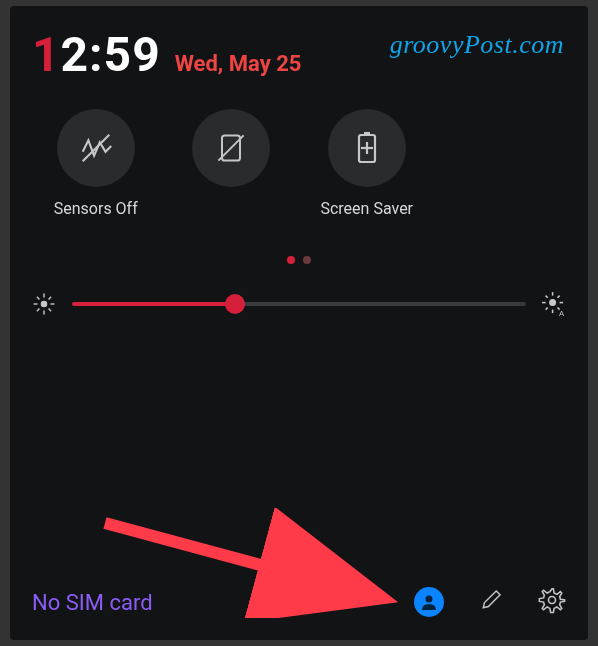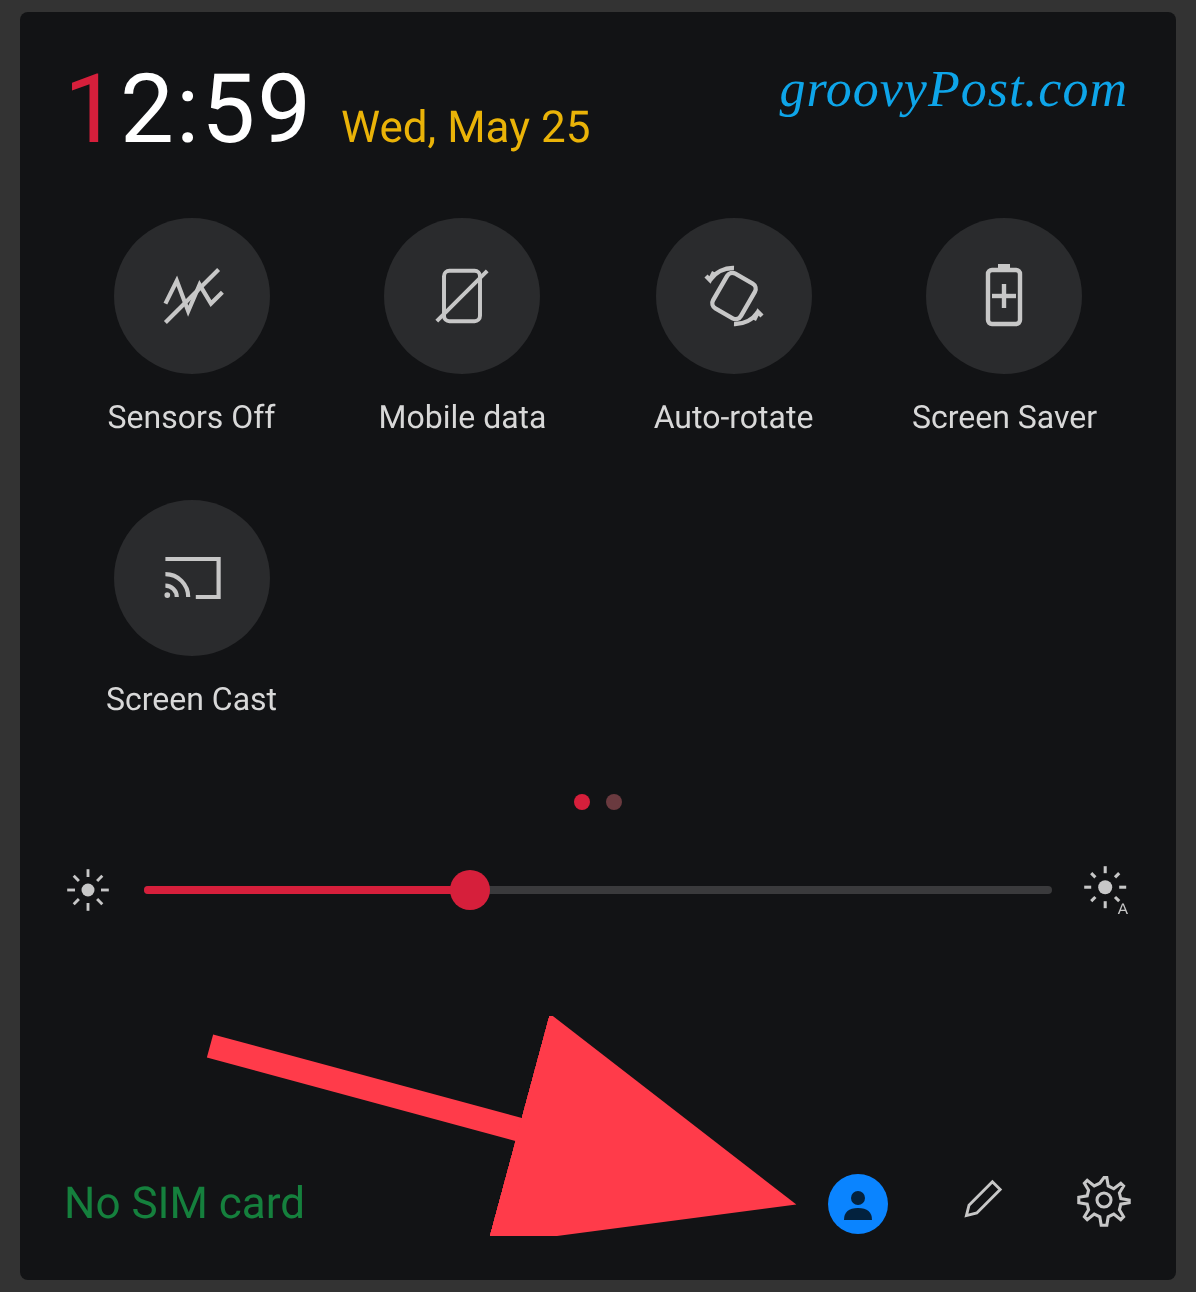"12:59" .clock { font-weight: 400 -> 700 }
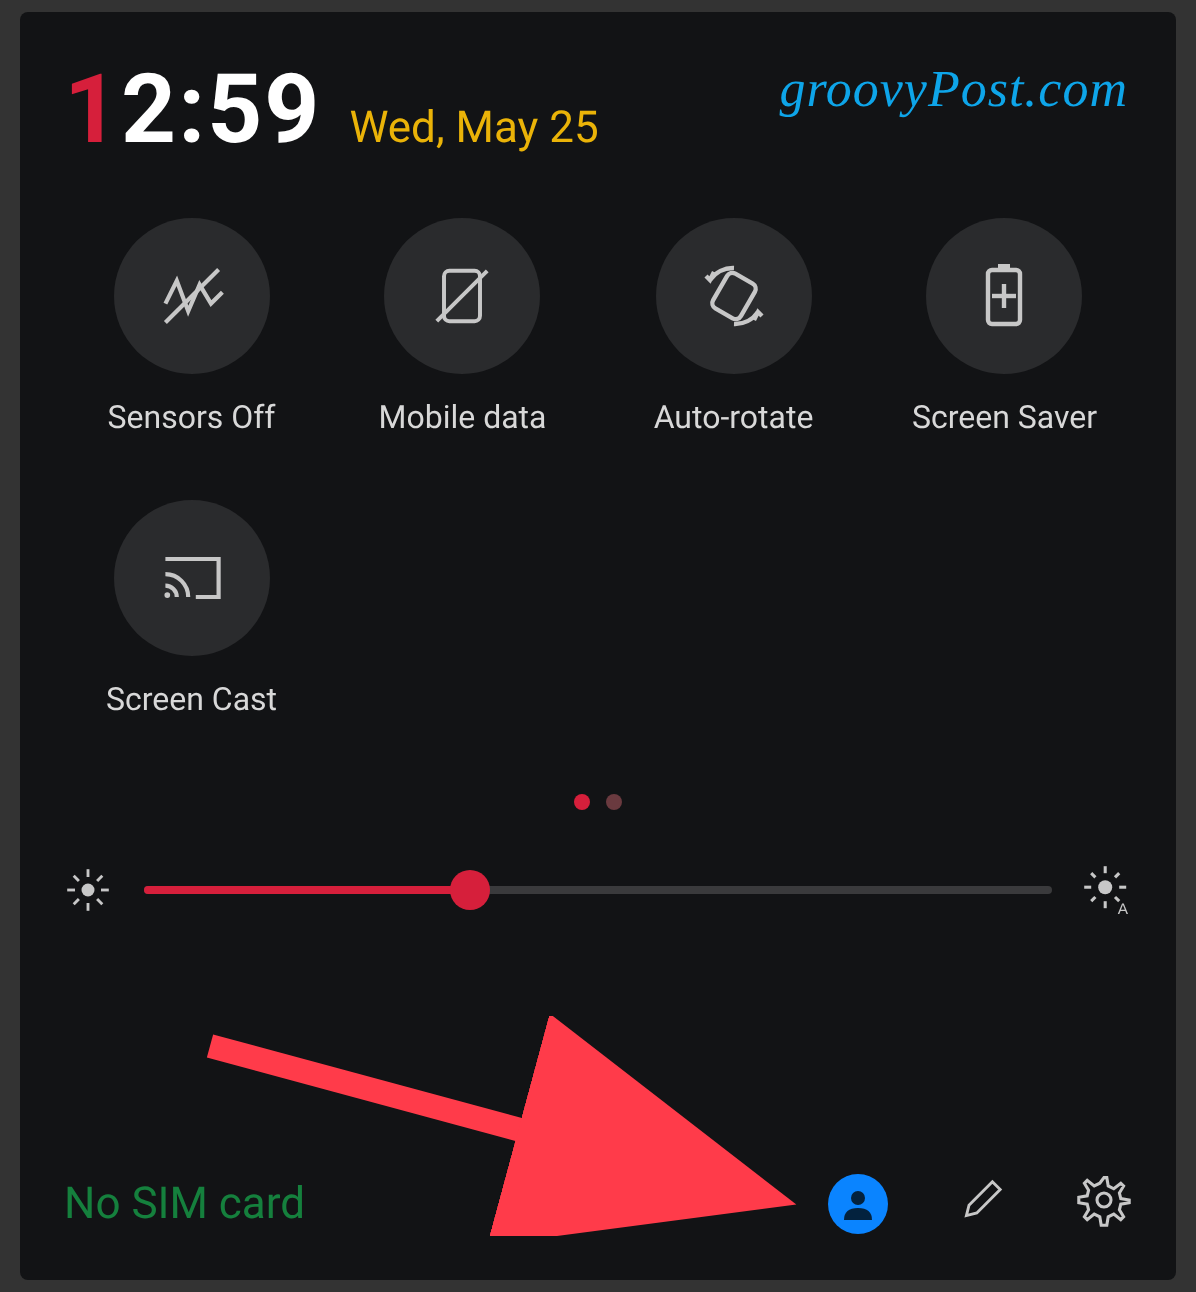"Wed, May 25" .date { color: #eab308 -> #ef4444; font-weight: 400 -> 700 }
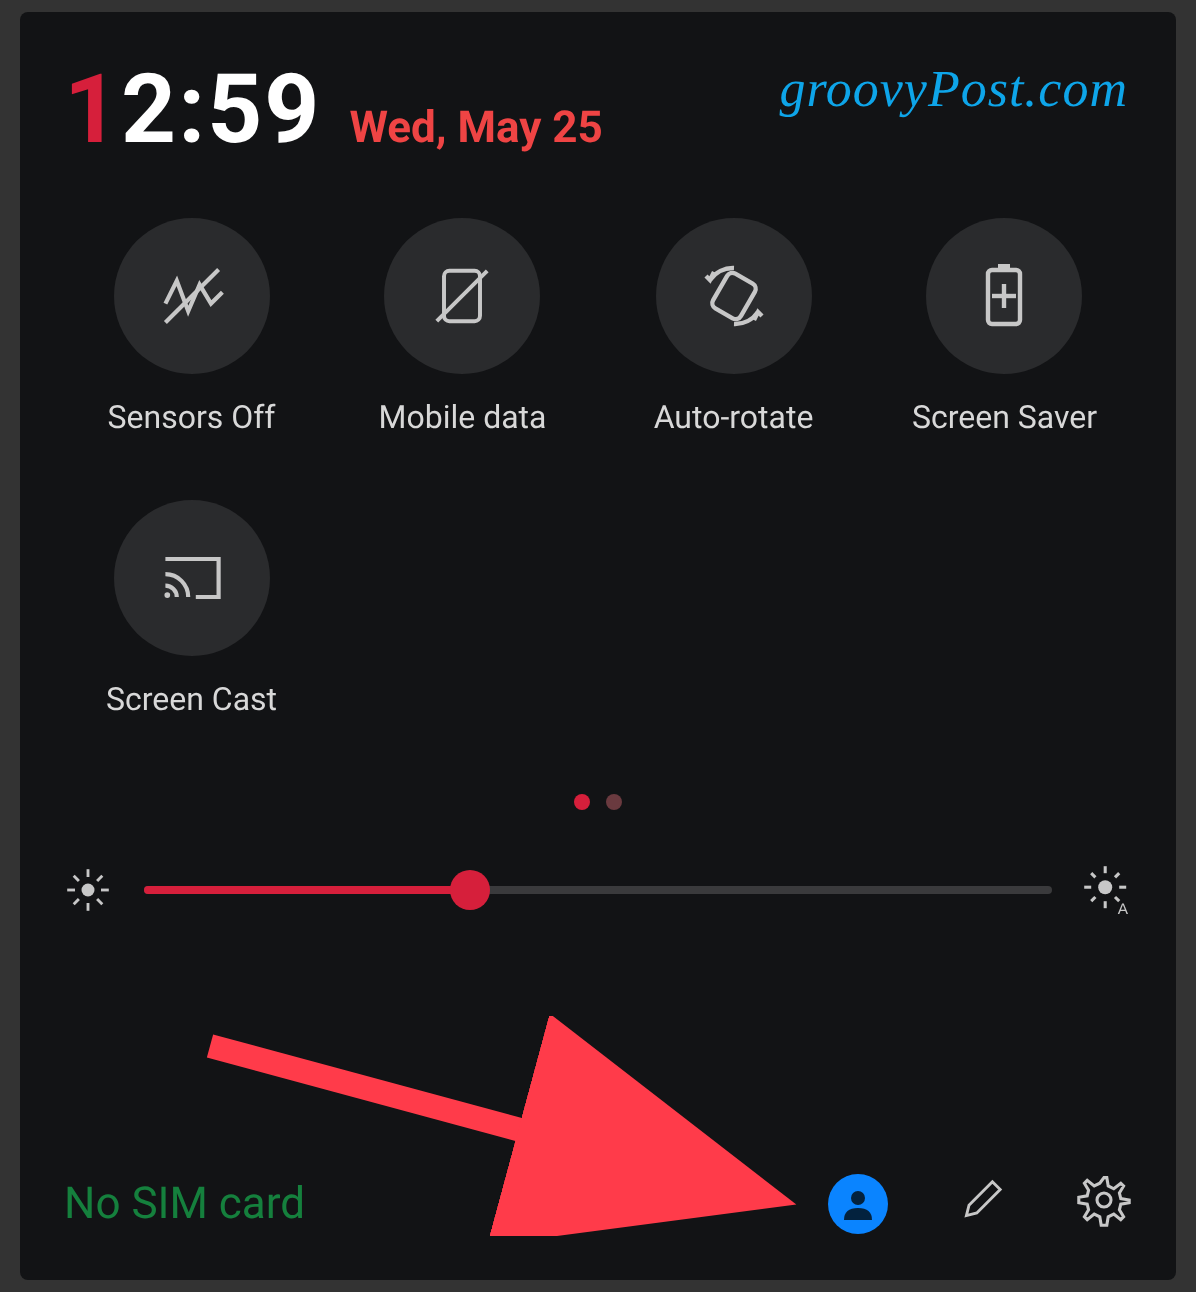"Mobile data" div.tile-label { html: <div>Mobile data</div> -> none }
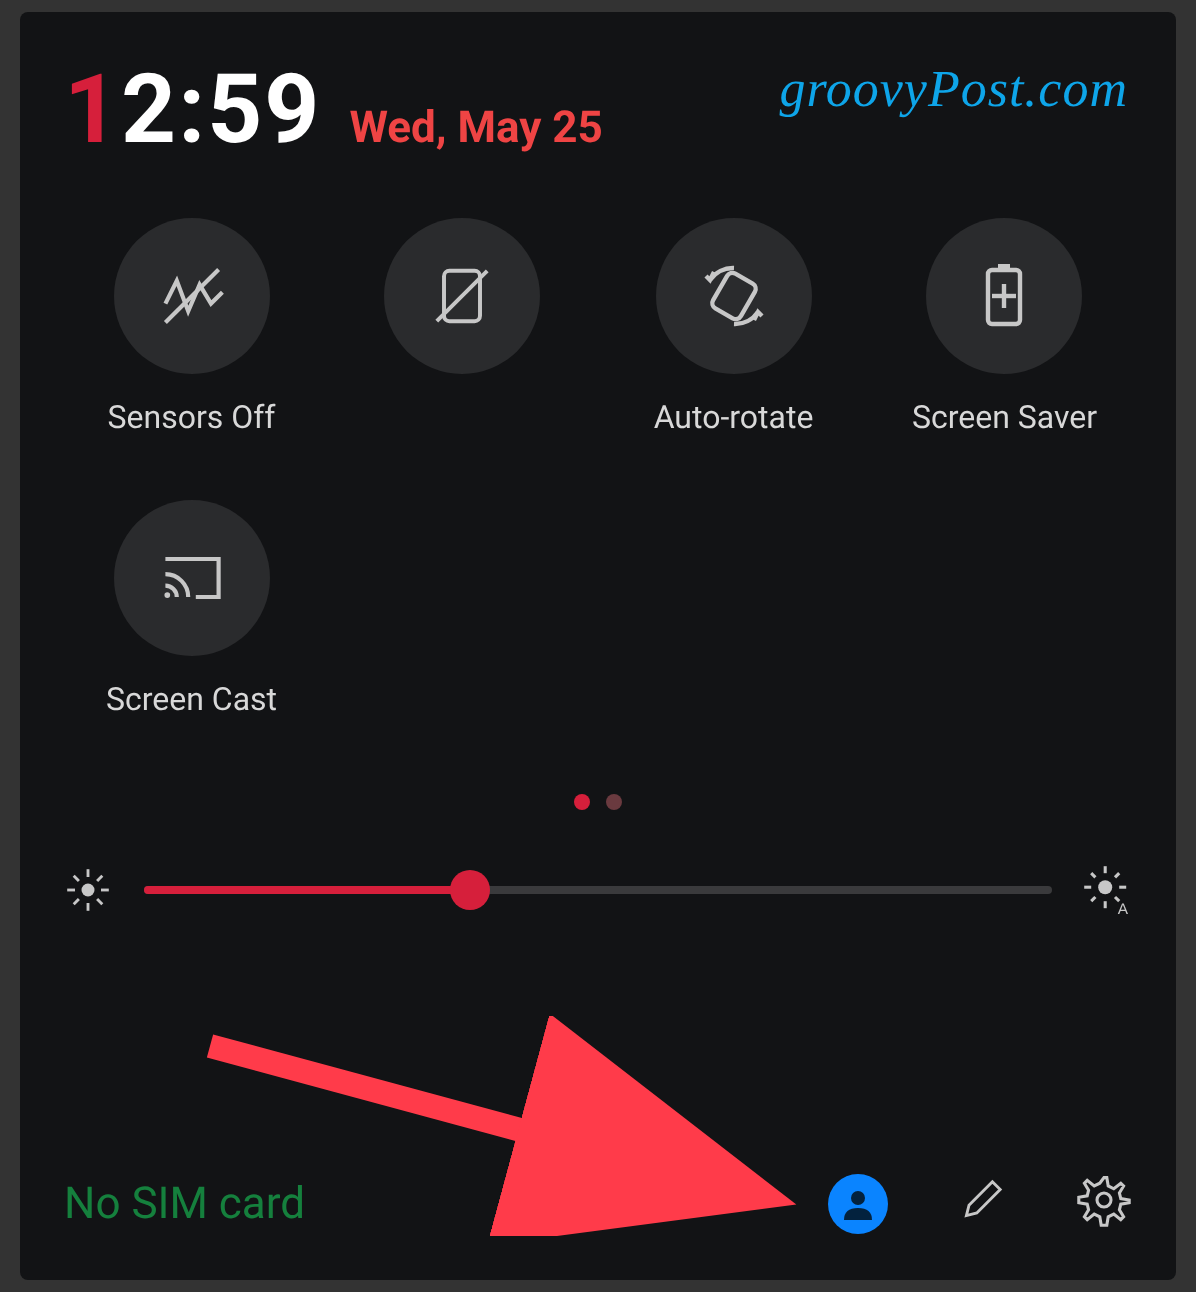"Auto-rotate" div.tile { html: <div> <div> <svg> <rect></rect> <path></path> <path></path> <path></path> <path></path> </svg> </div> <div>Auto-rotate</div> </div> -> none }
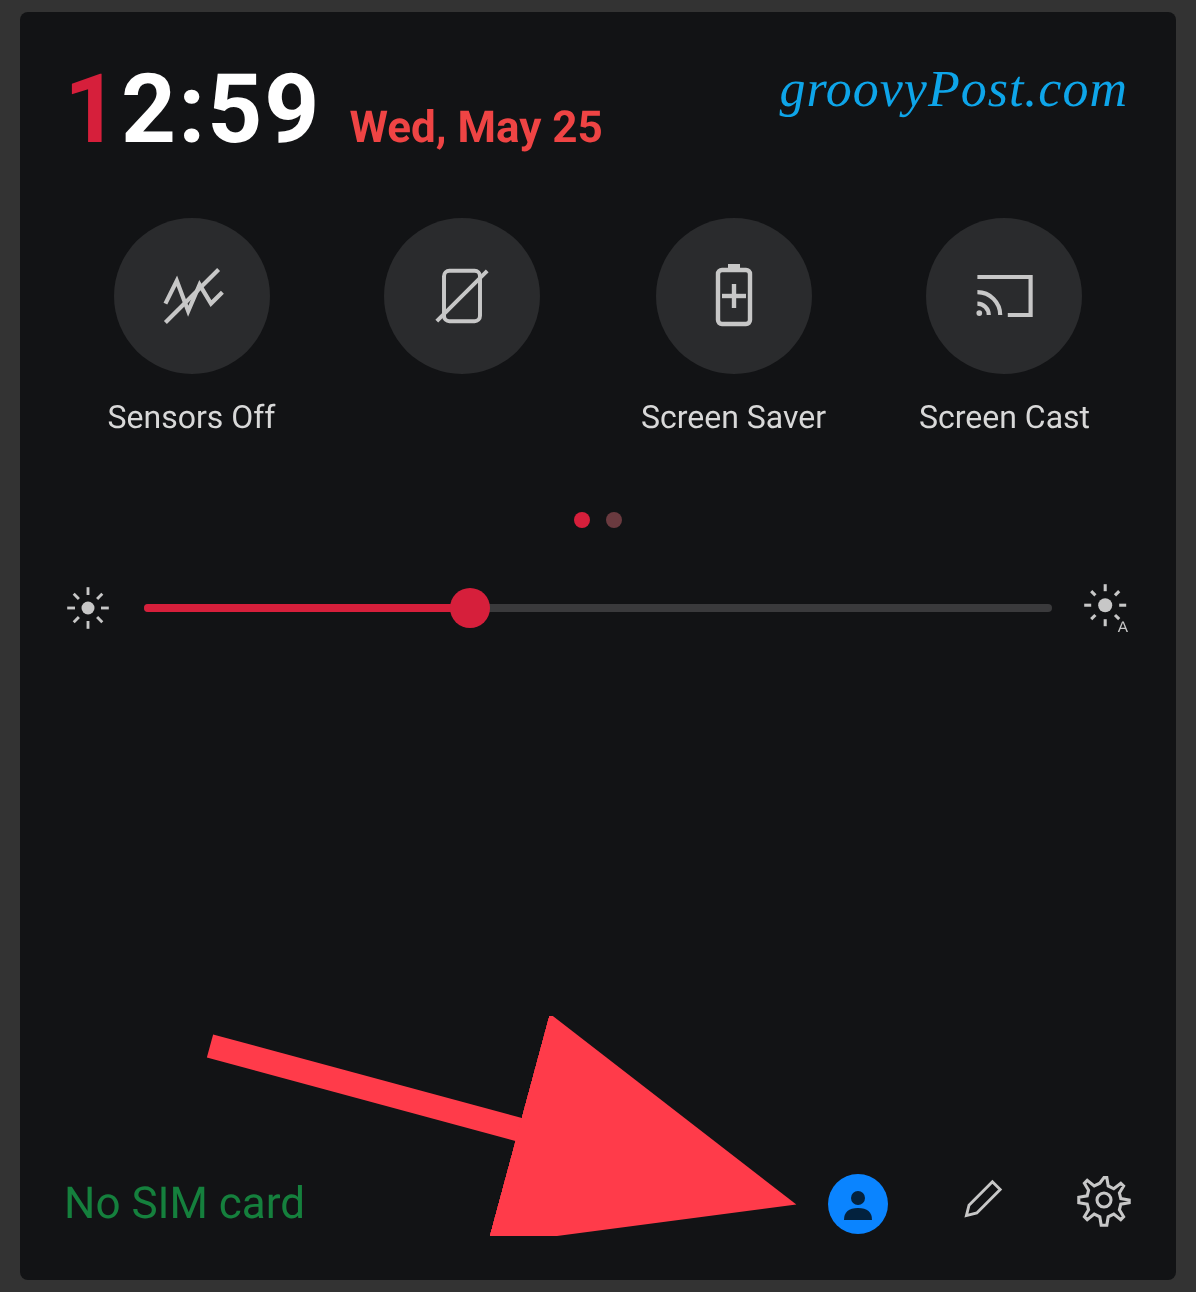"Screen Cast" div.tile { html: <div> <div> <svg> <path></path> <path></path> <path></path> <circle></circle> </svg> </div> <div>Screen Cast</div> </div> -> none }
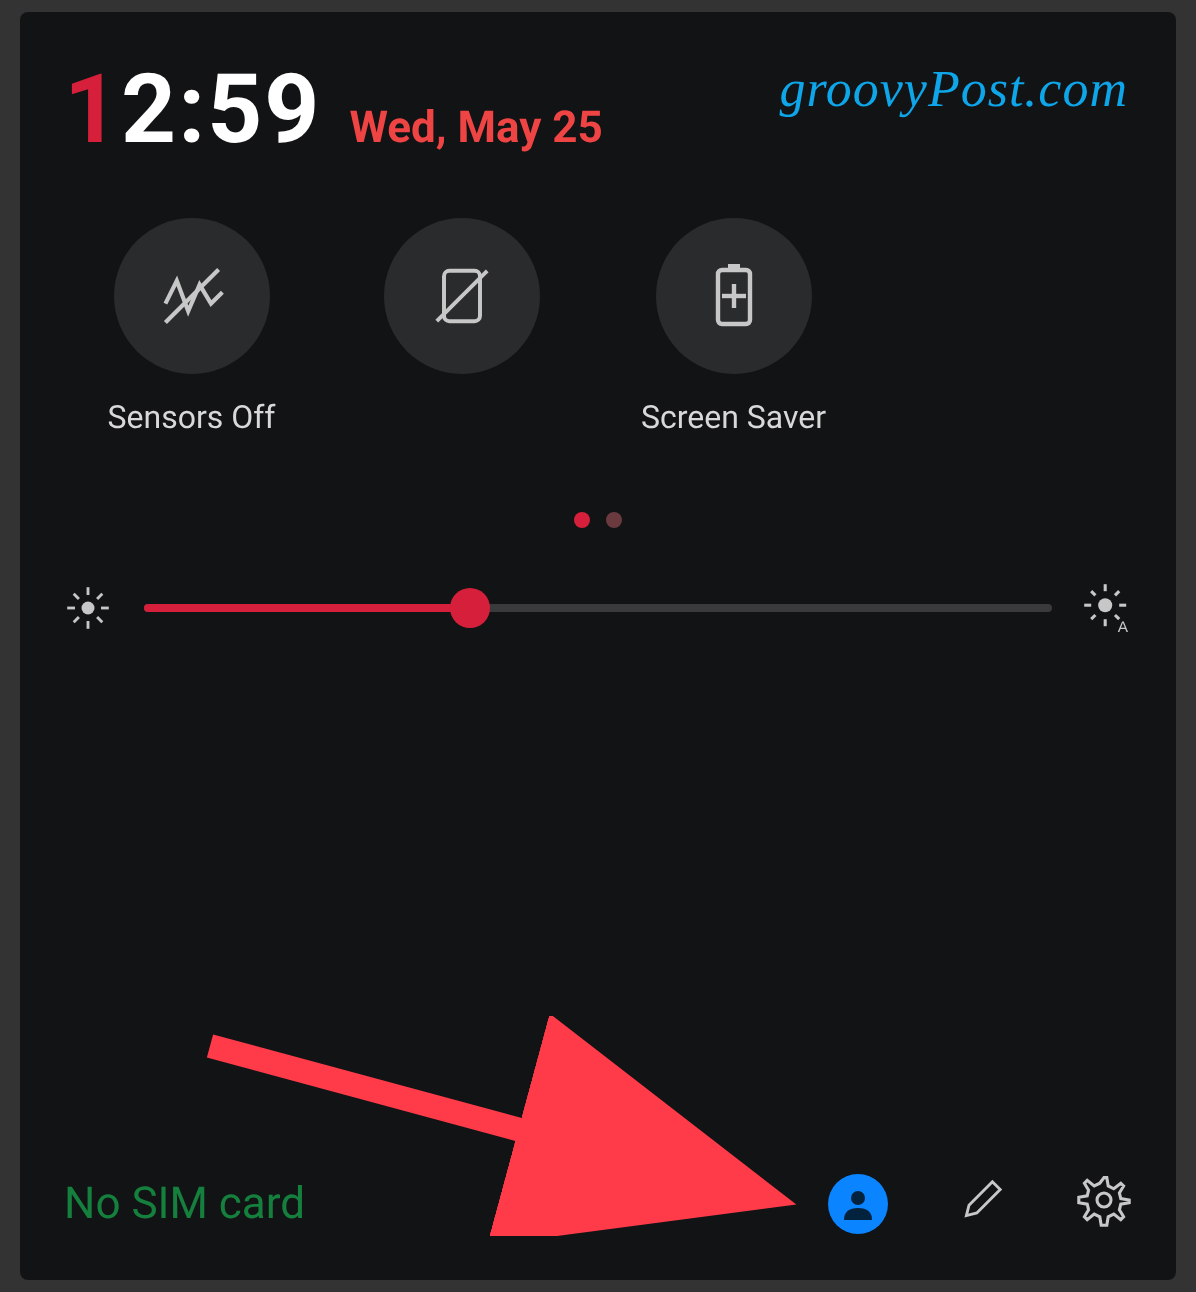"No SIM card" .sim { color: #15803d -> #8b5cf6 }
